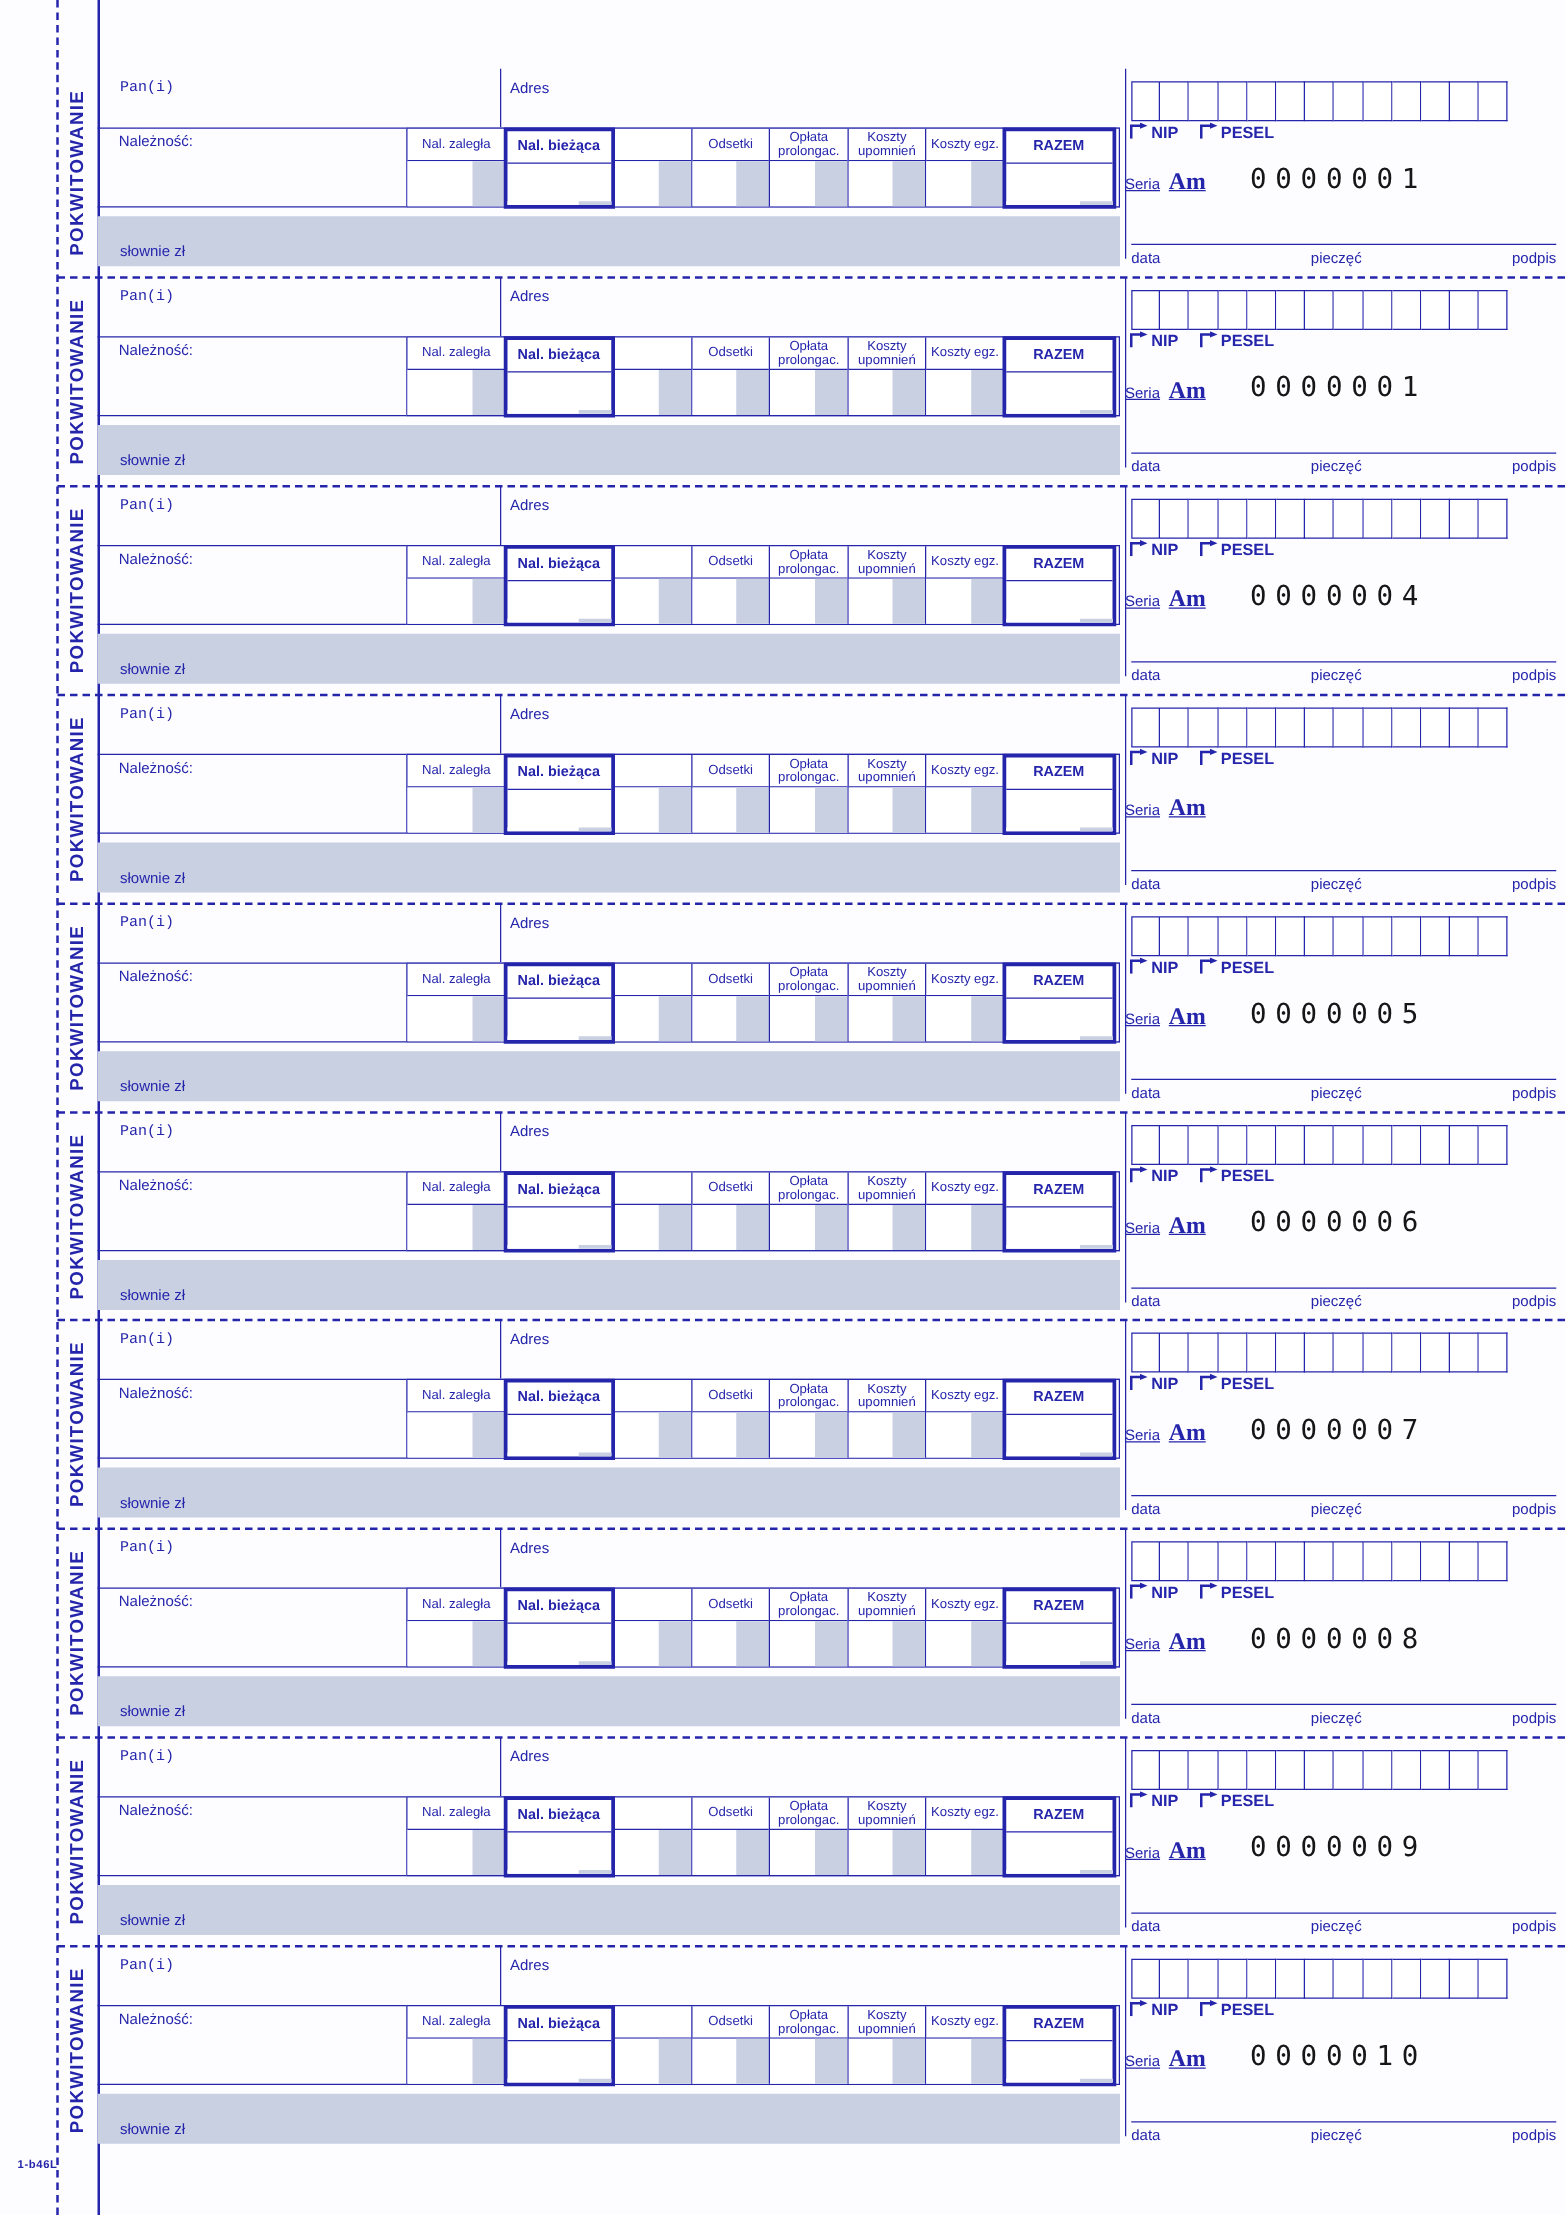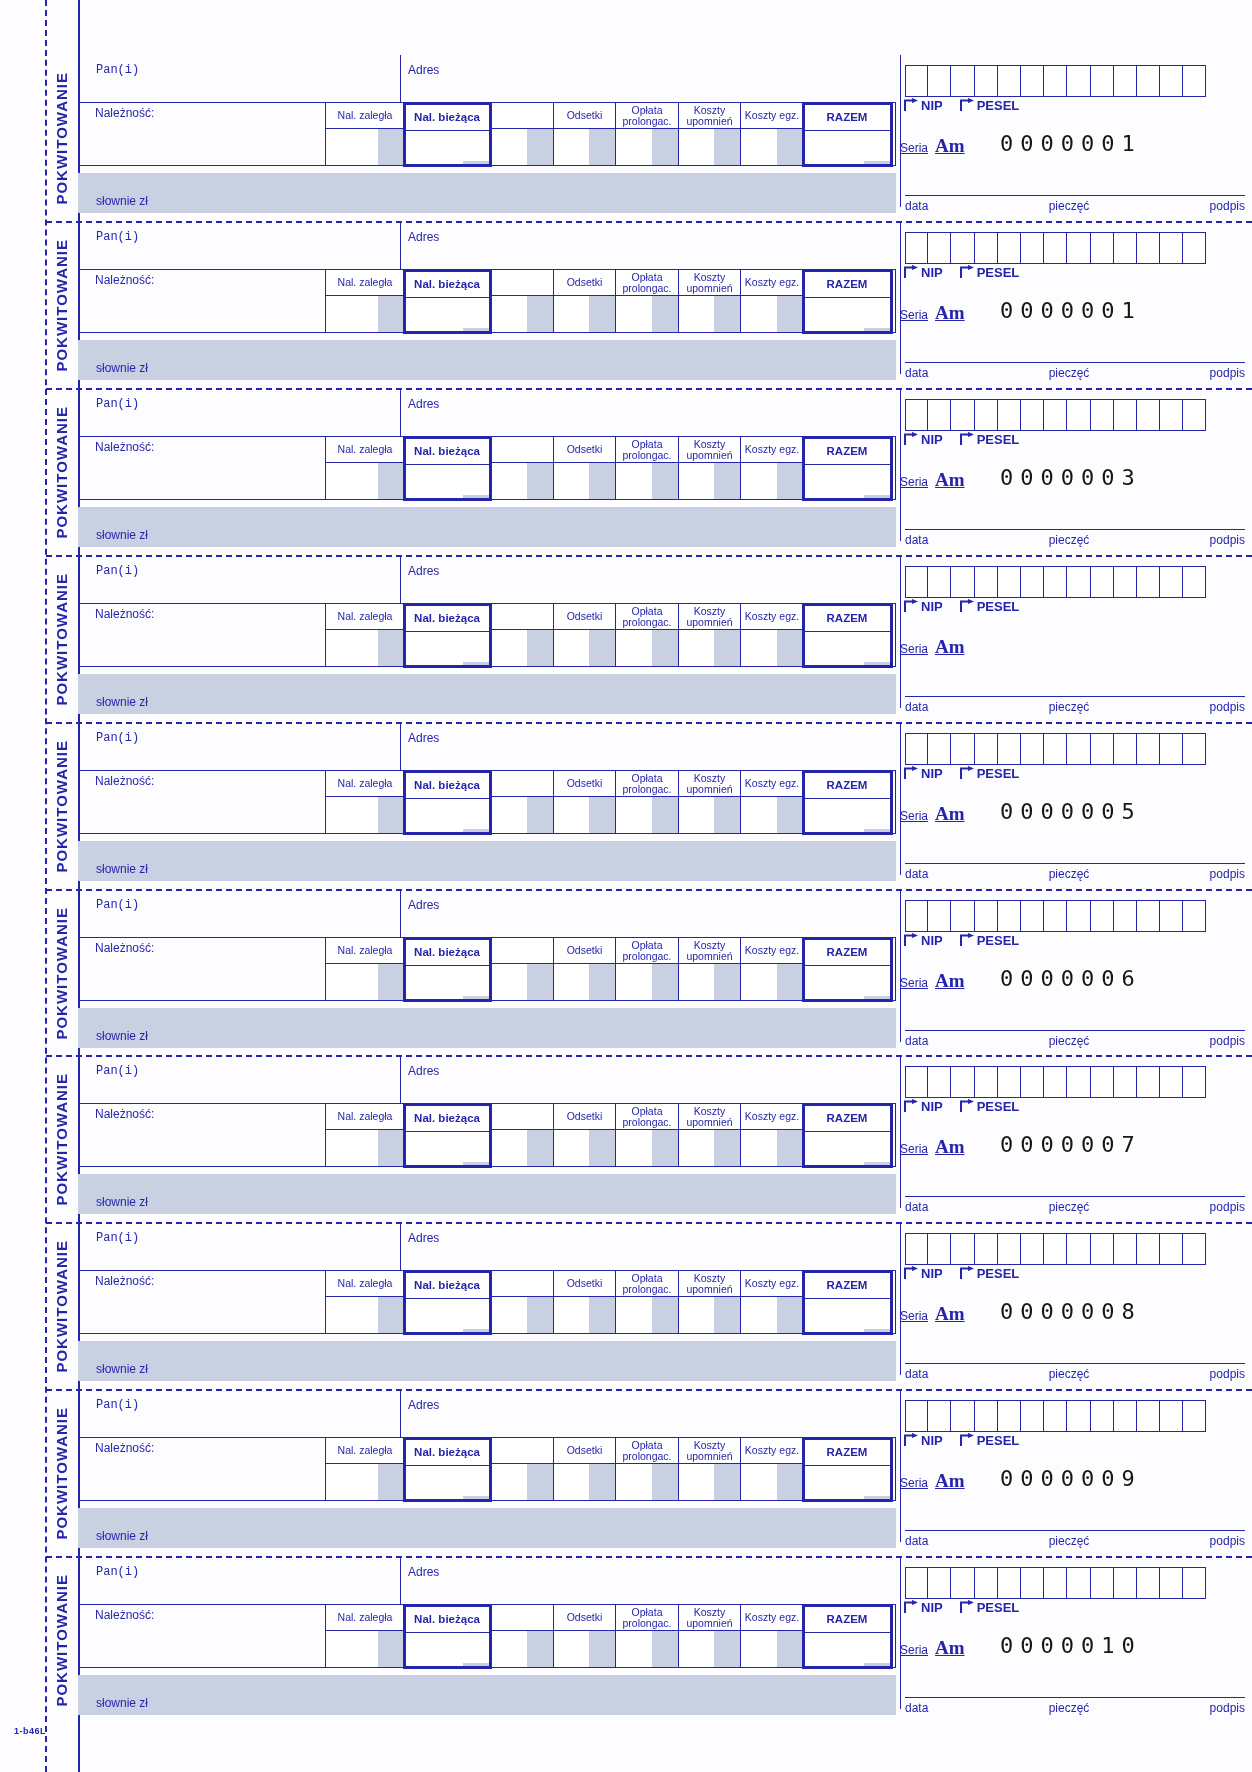"0000003" div.abs { text: 0000003 -> 0000004 }
